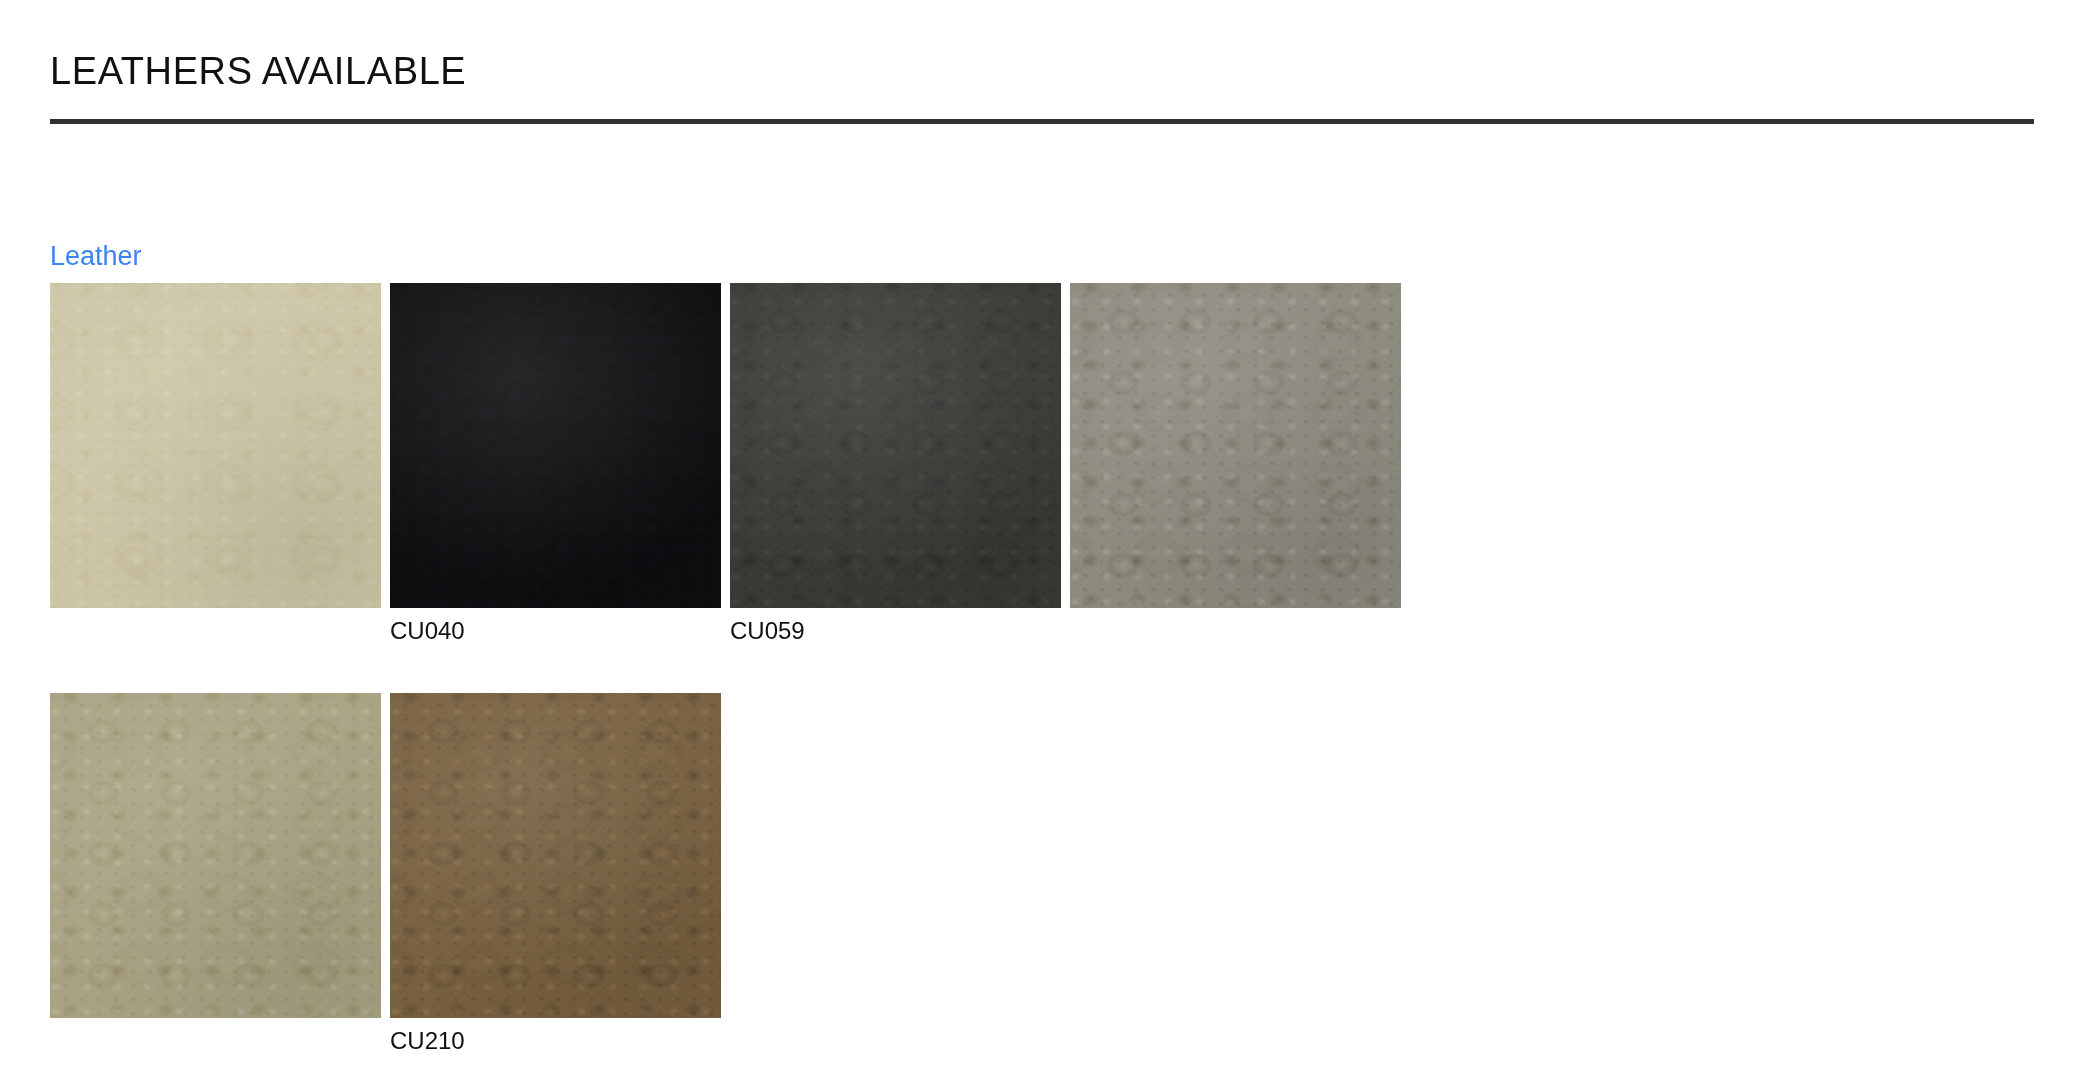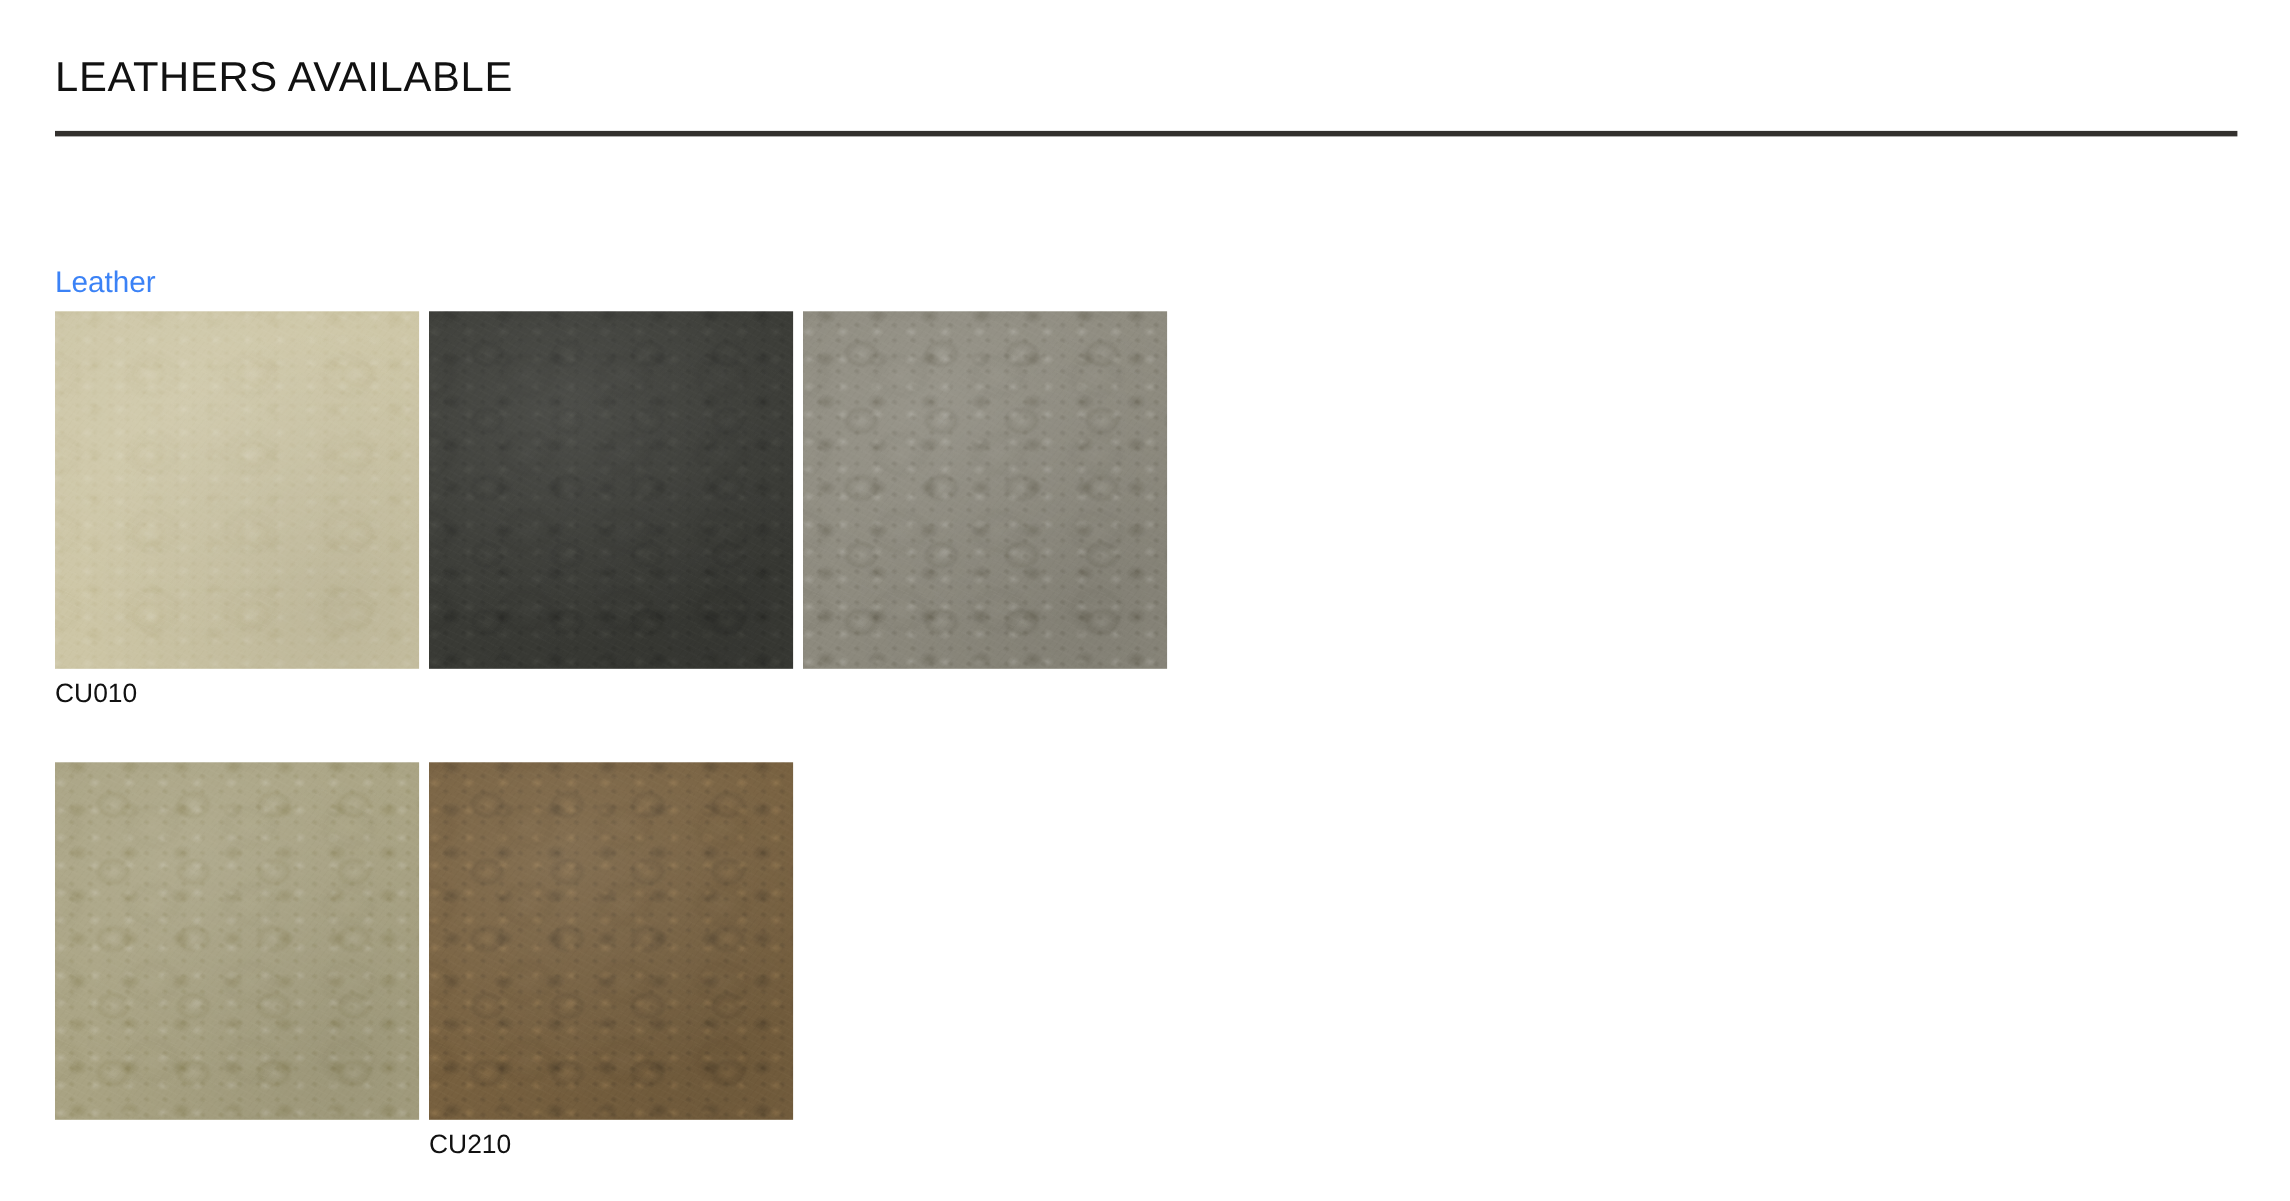"CU010" div.swatch-label { html: <div>CU010</div> -> none }
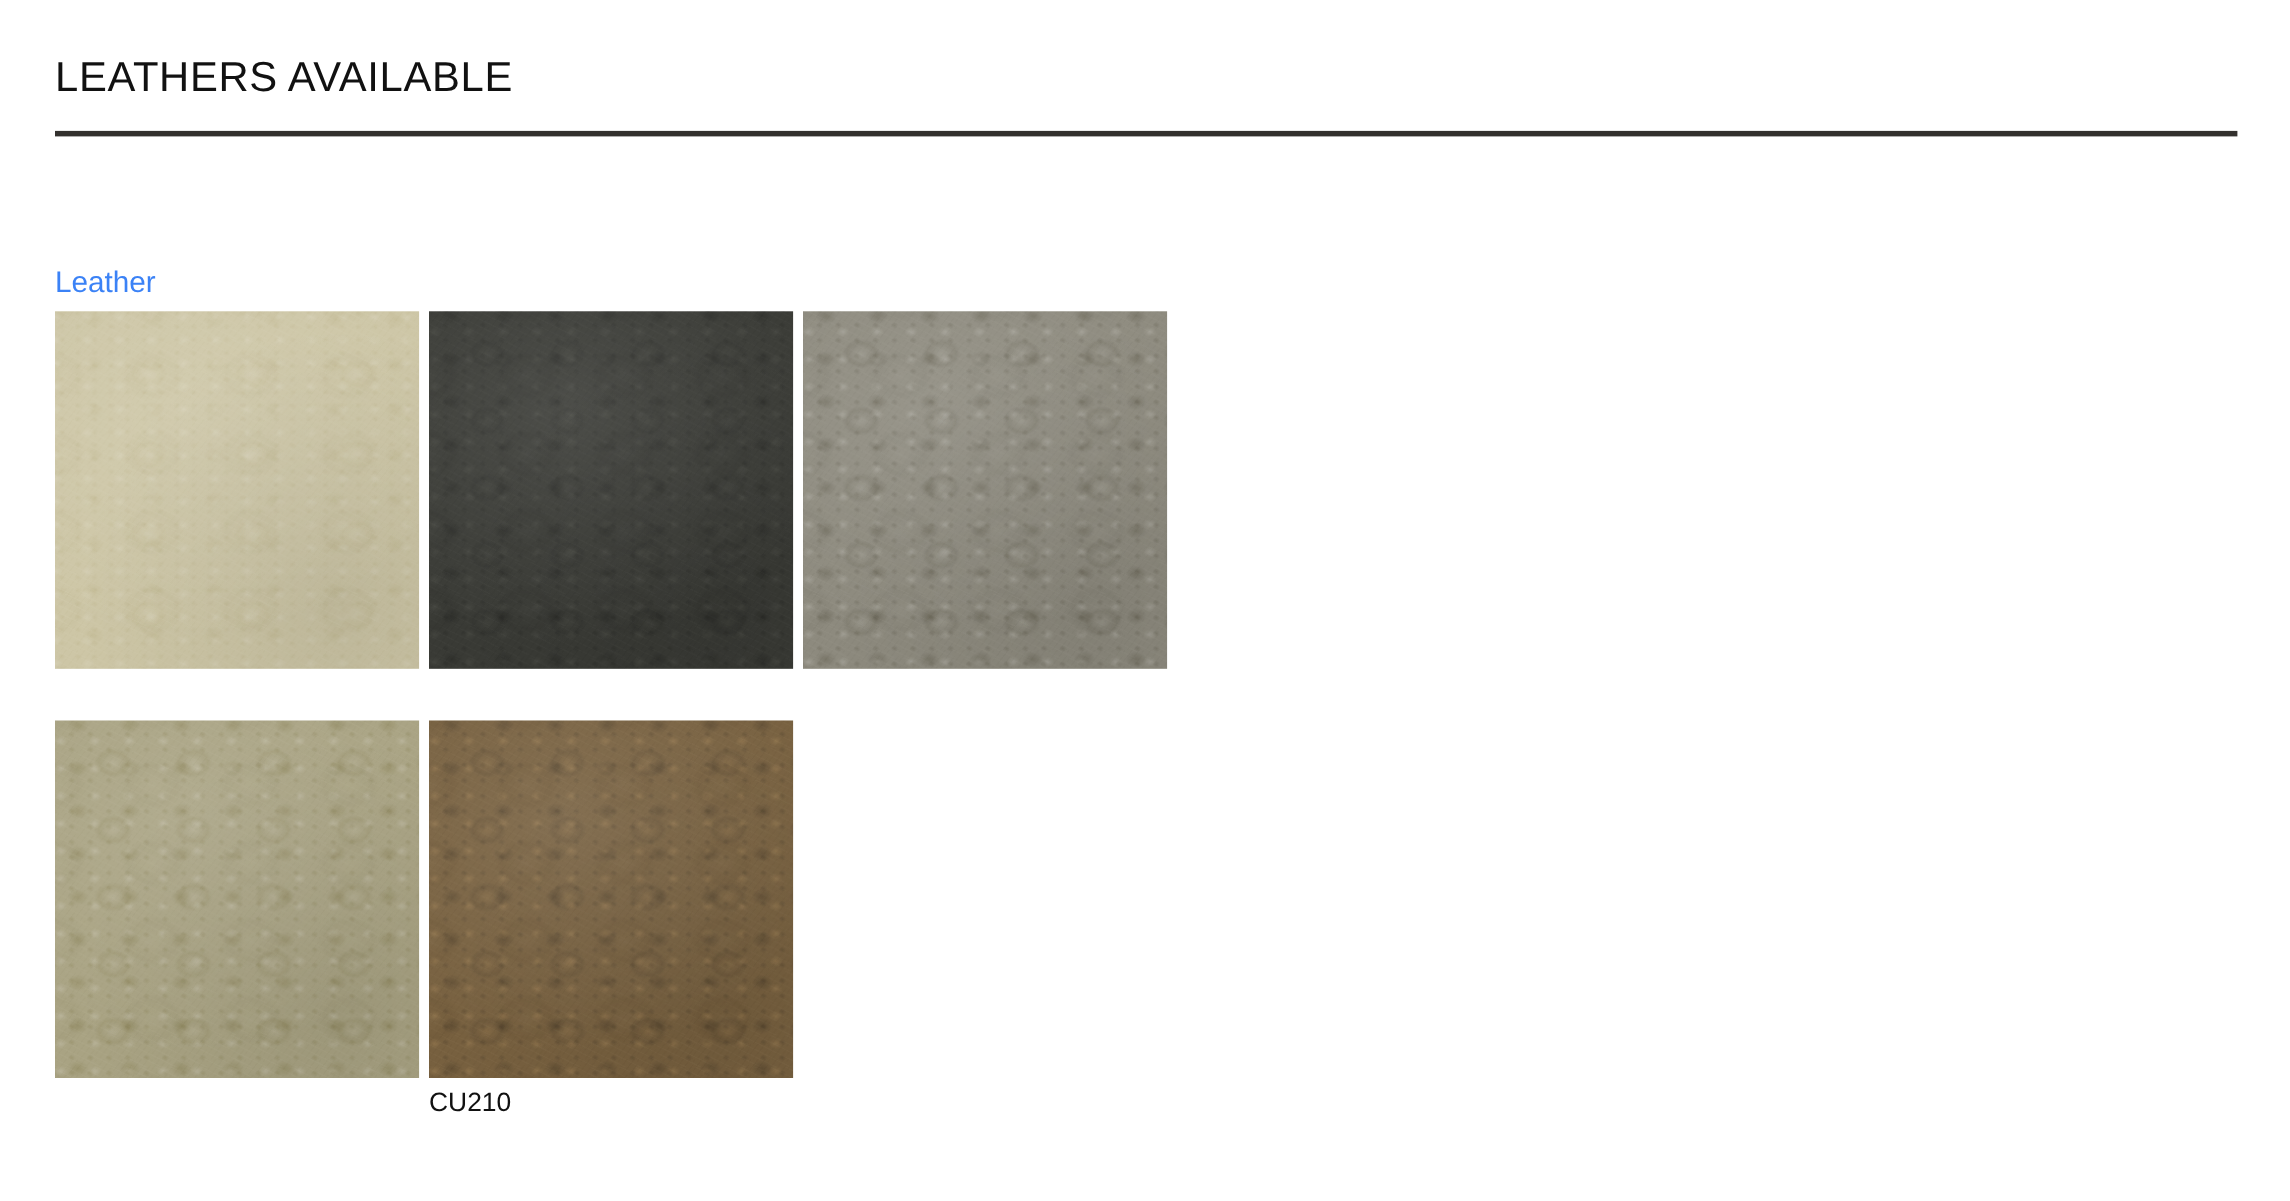"CU040" div.swatch-cell { html: none -> <div> <div> <div></div> <div></div> <div></div> </div> <div>CU040</div> </div> }
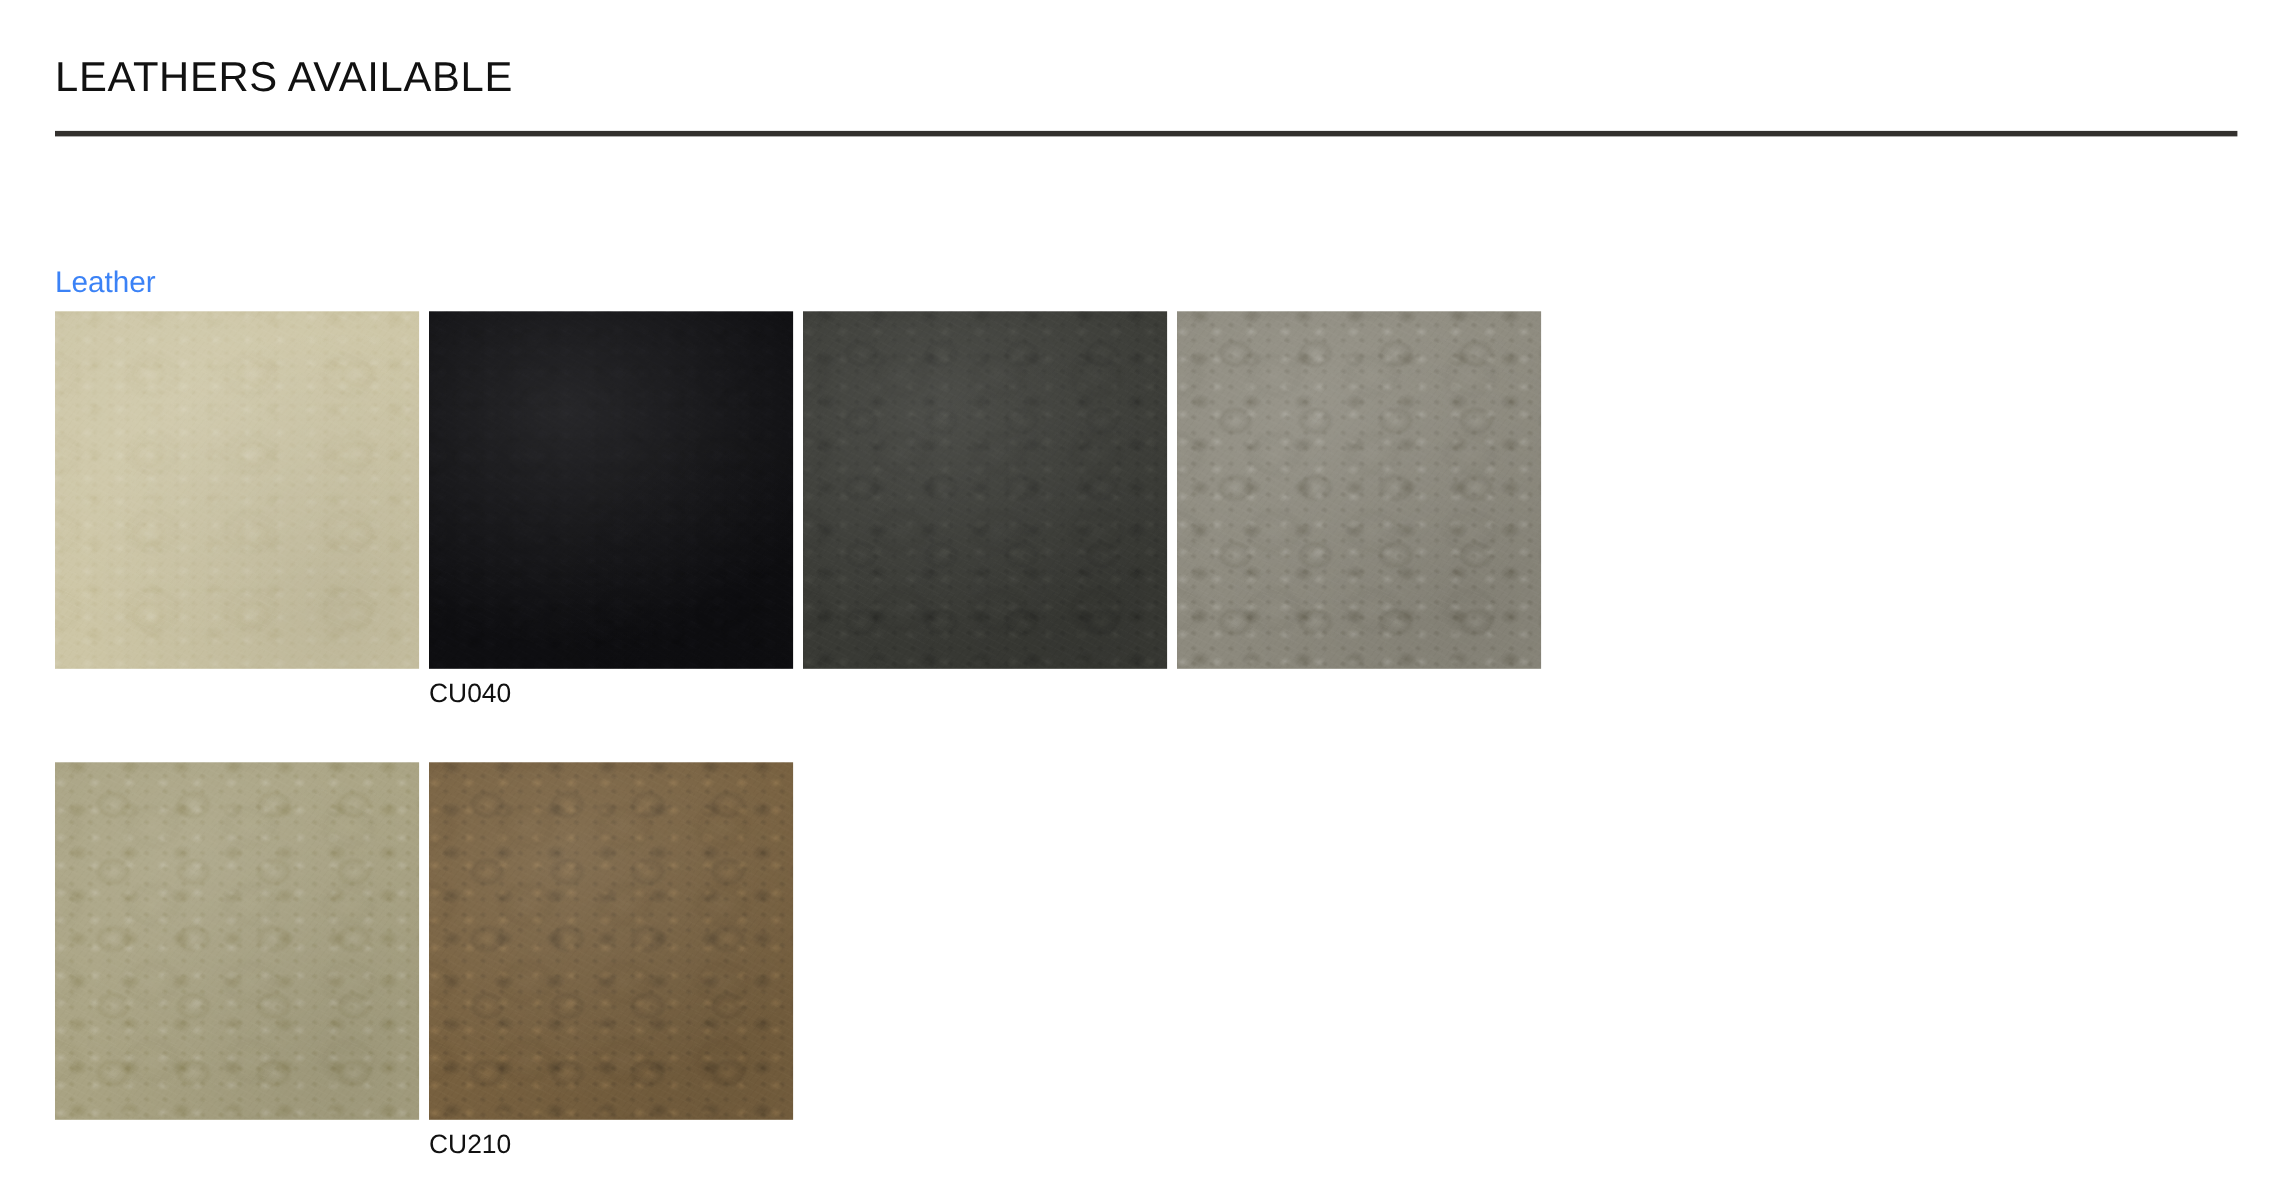"CU059" div.swatch-label { html: none -> <div>CU059</div> }
